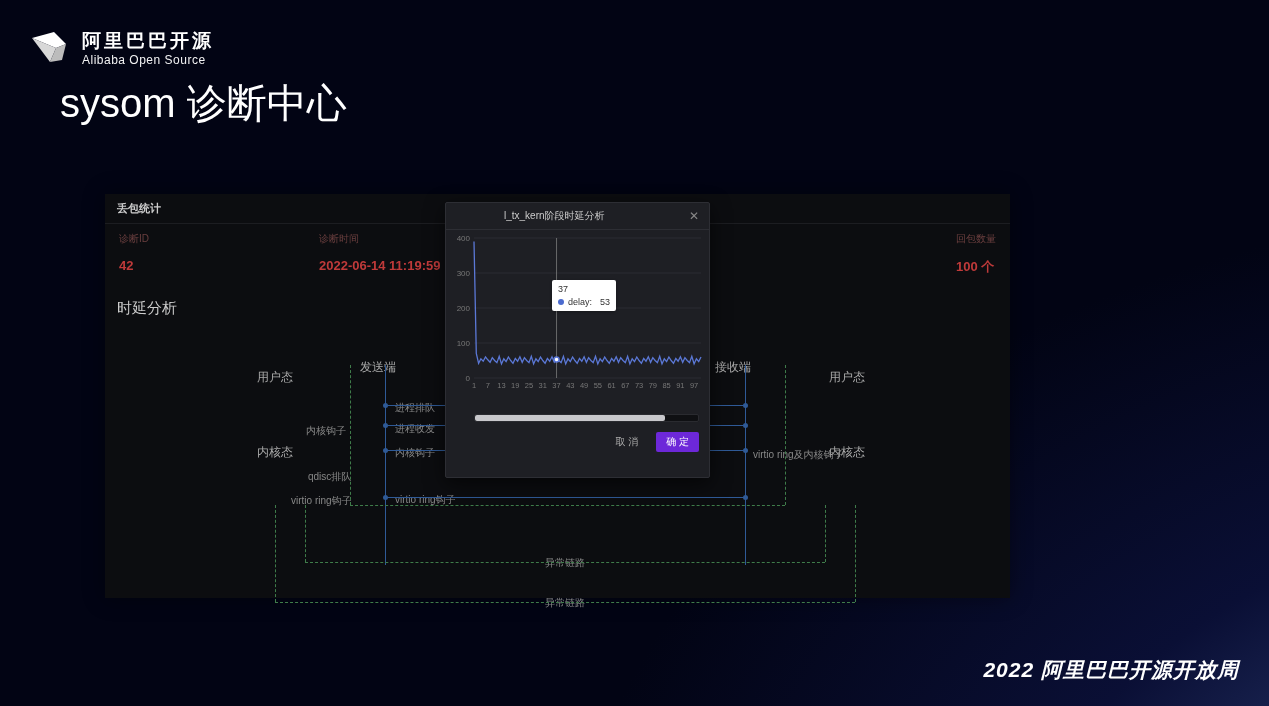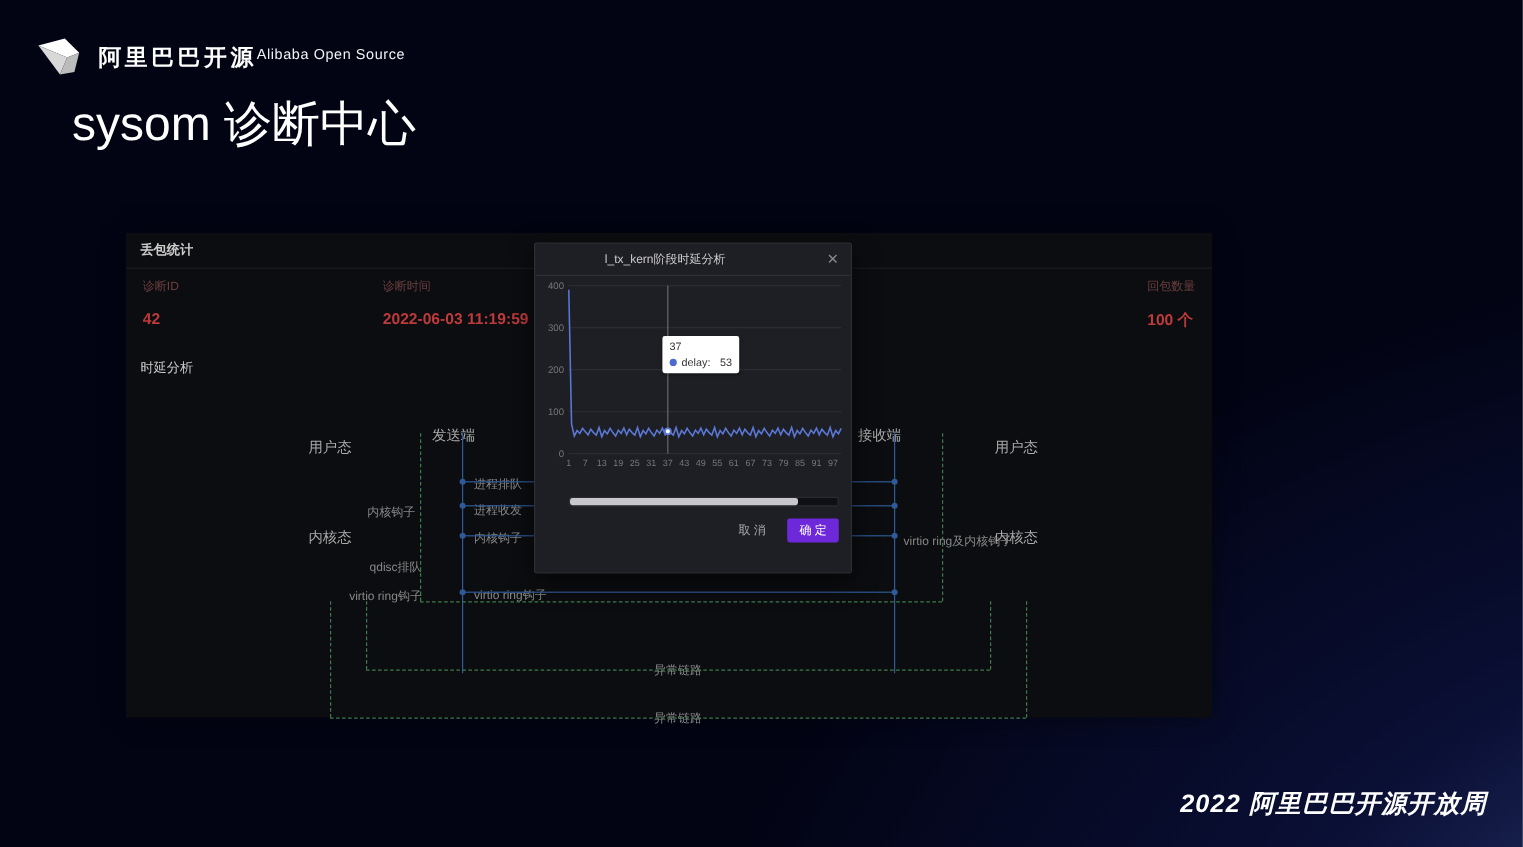"阿里巴巴开源" .brand-text { flex-direction: row -> column }
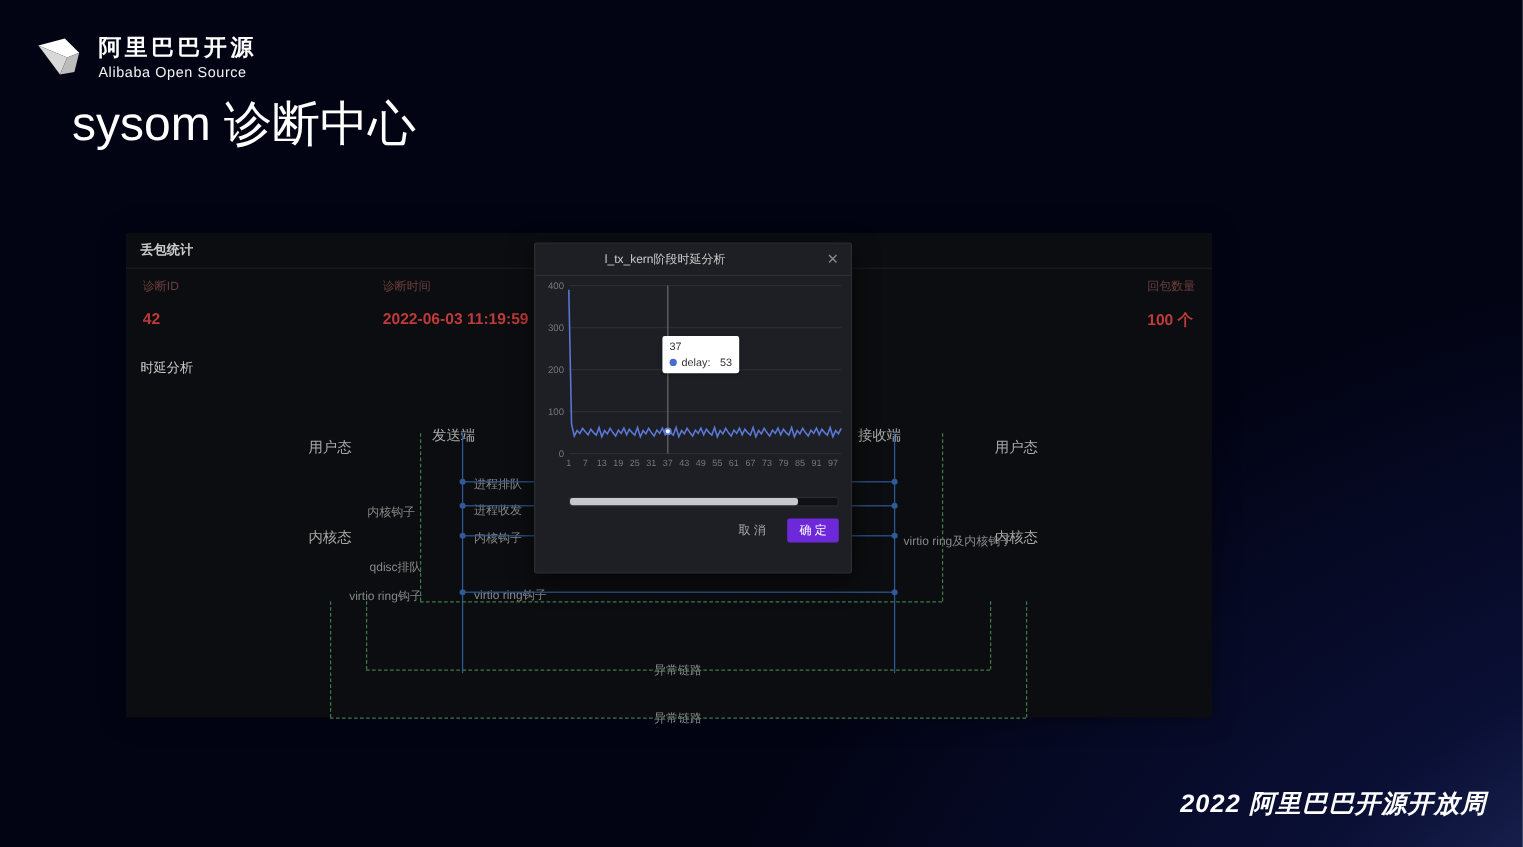"2022-06-03 11:19:59" div.stat-val { text: 2022-06-03 -> 2022-06-14 }
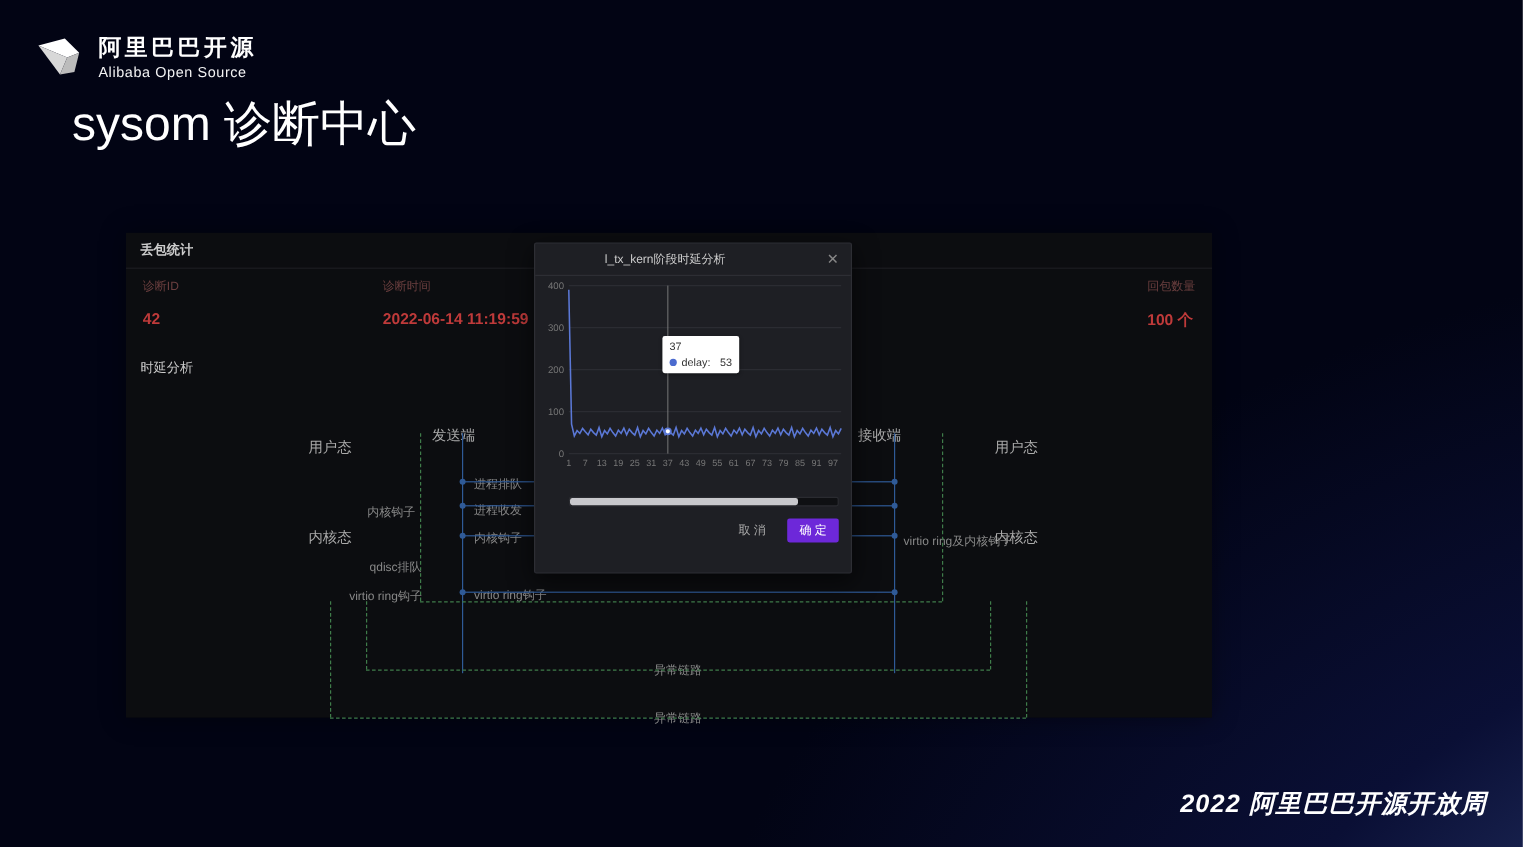"时延分析" .panel-hdr2 { font-size: 11px -> 15px }
